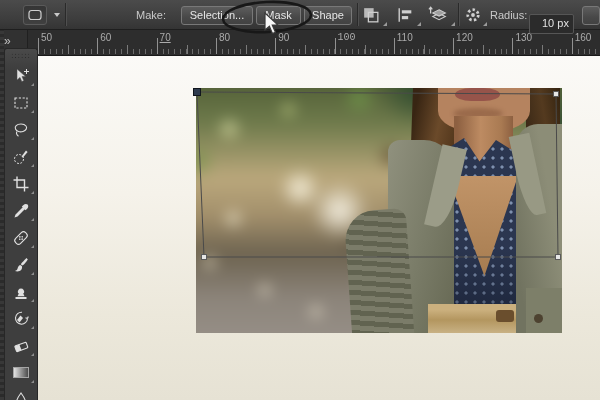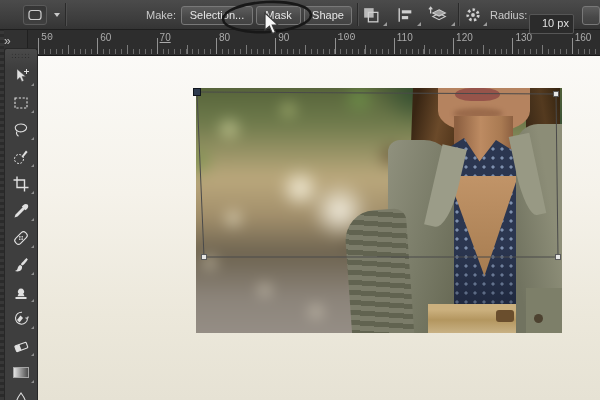"Make:" div.ob-label { left: 146px -> 136px }
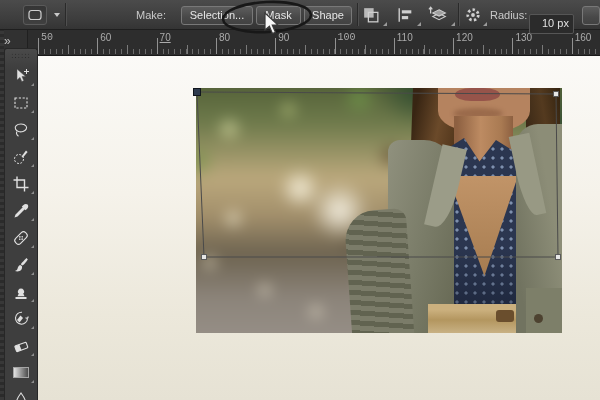"50" span.tick-label { font-family: Liberation Mono, monospace -> none }
